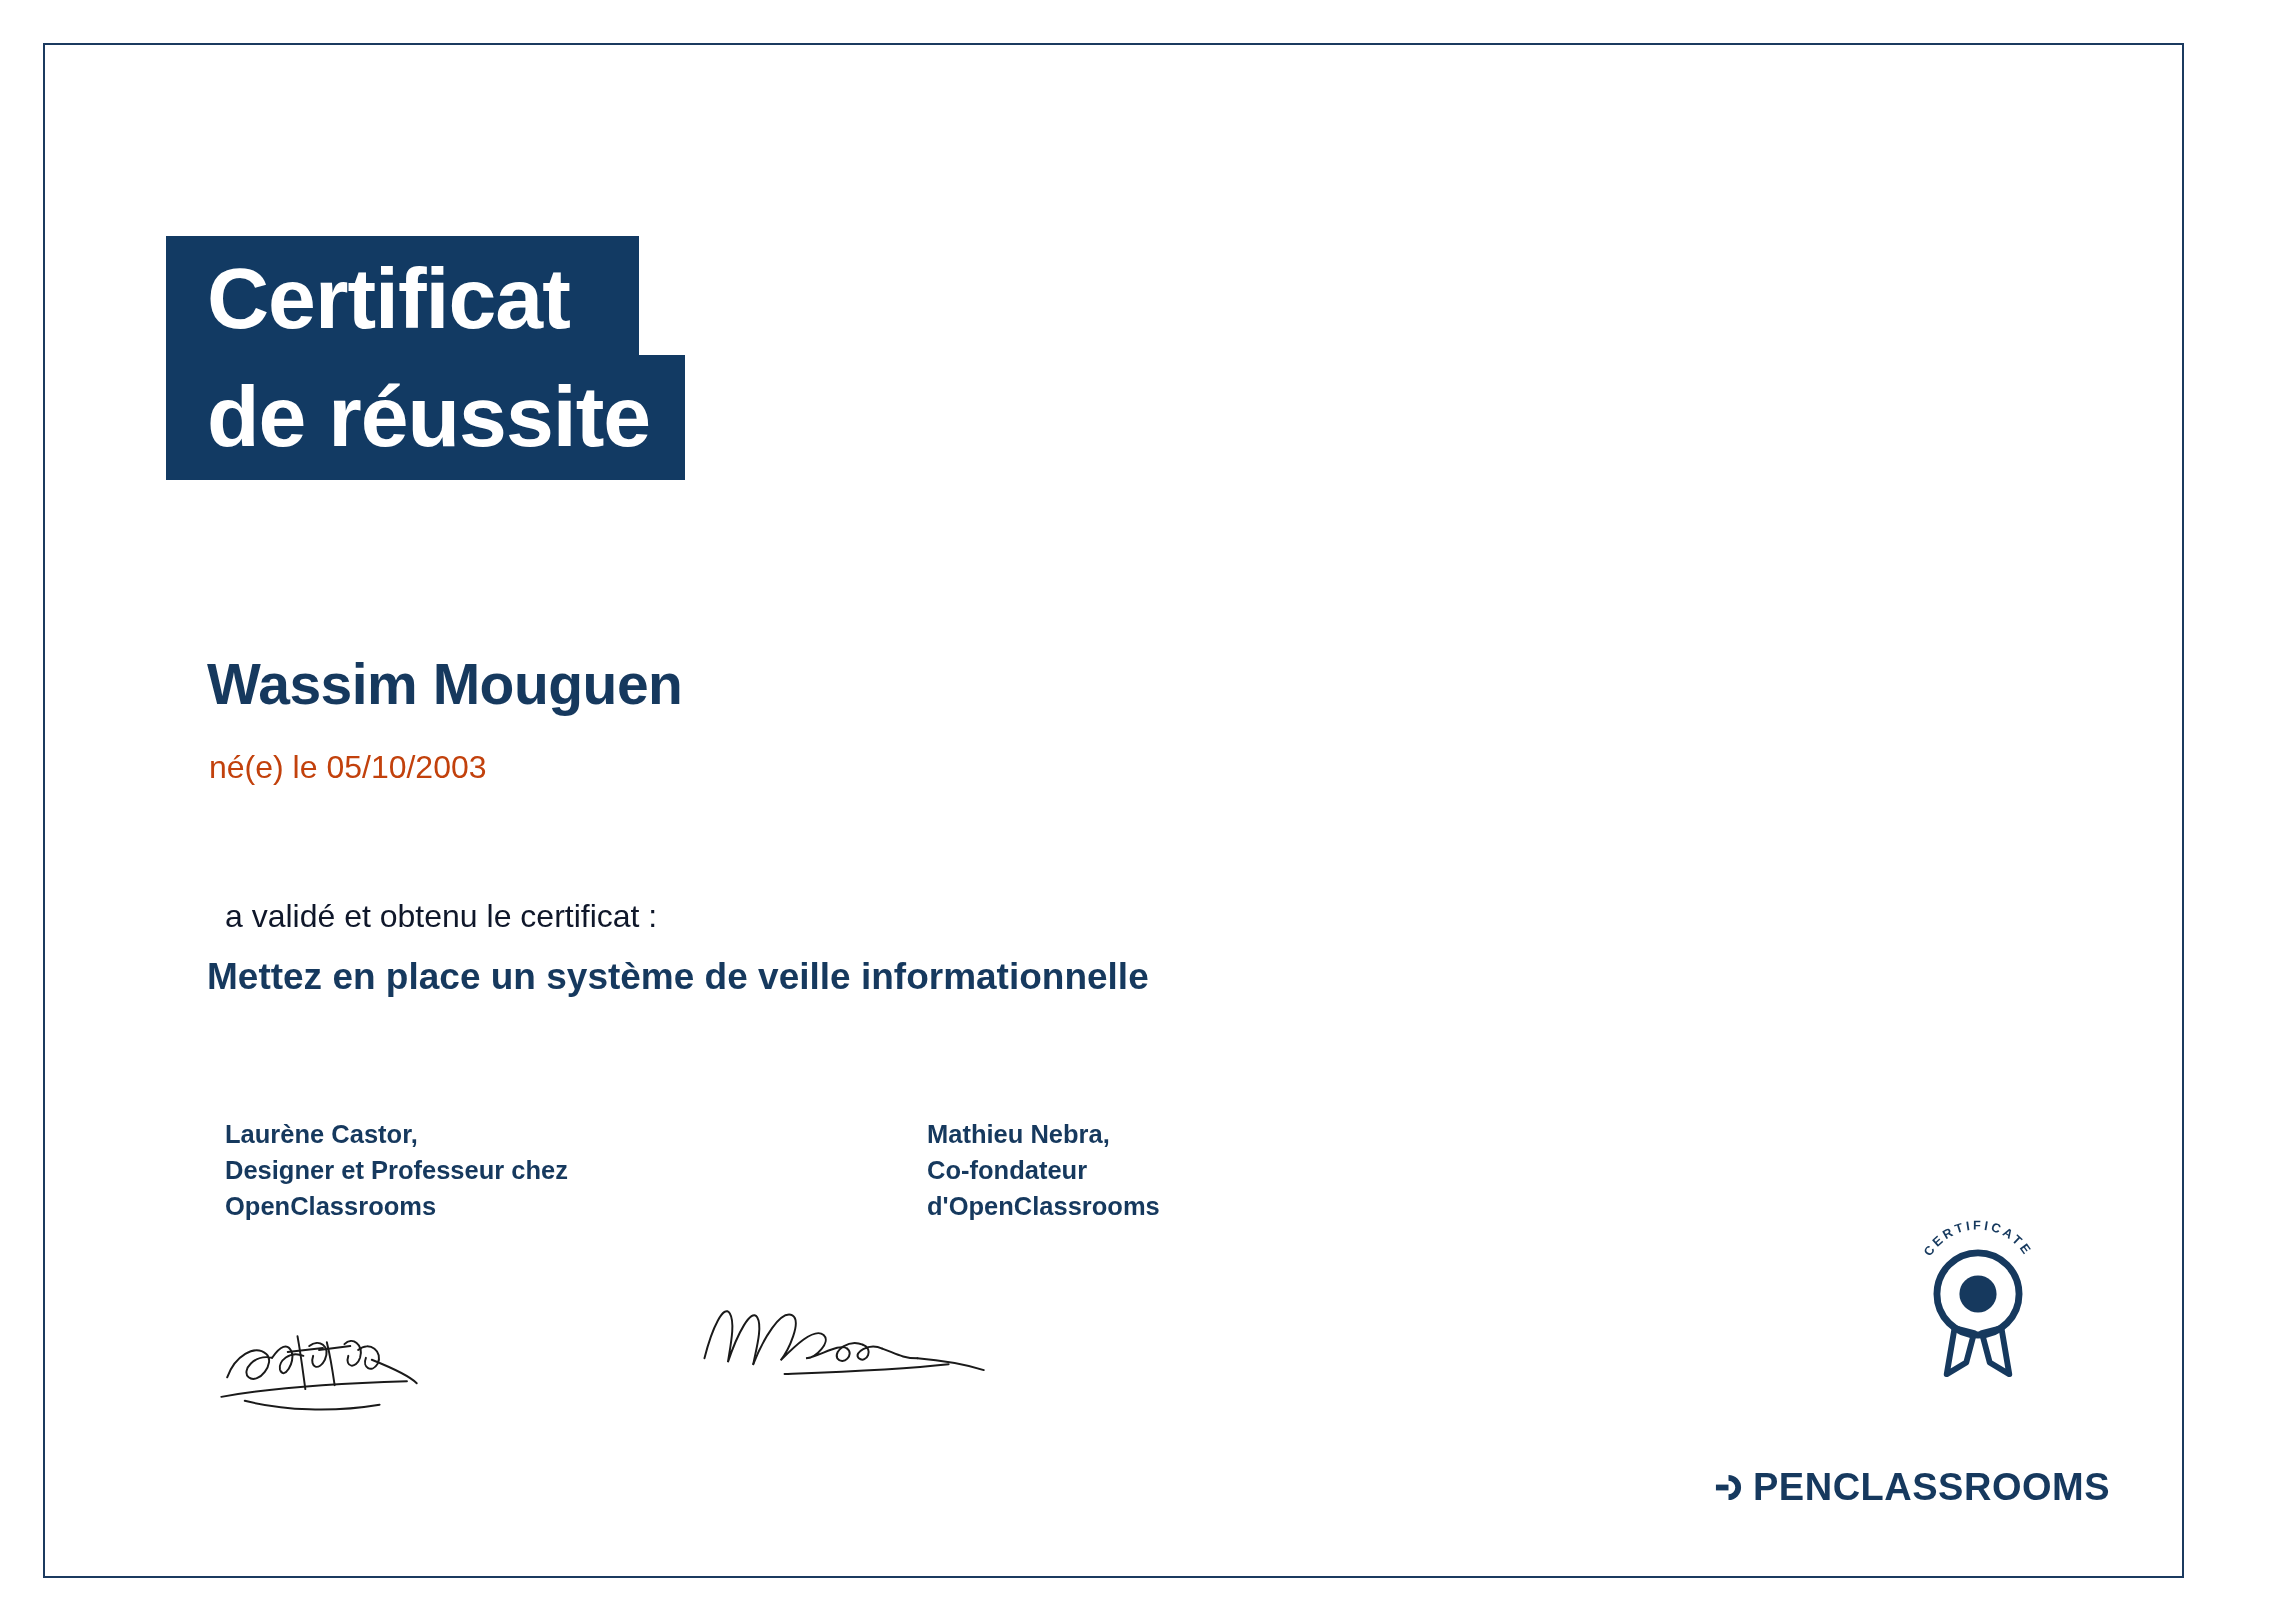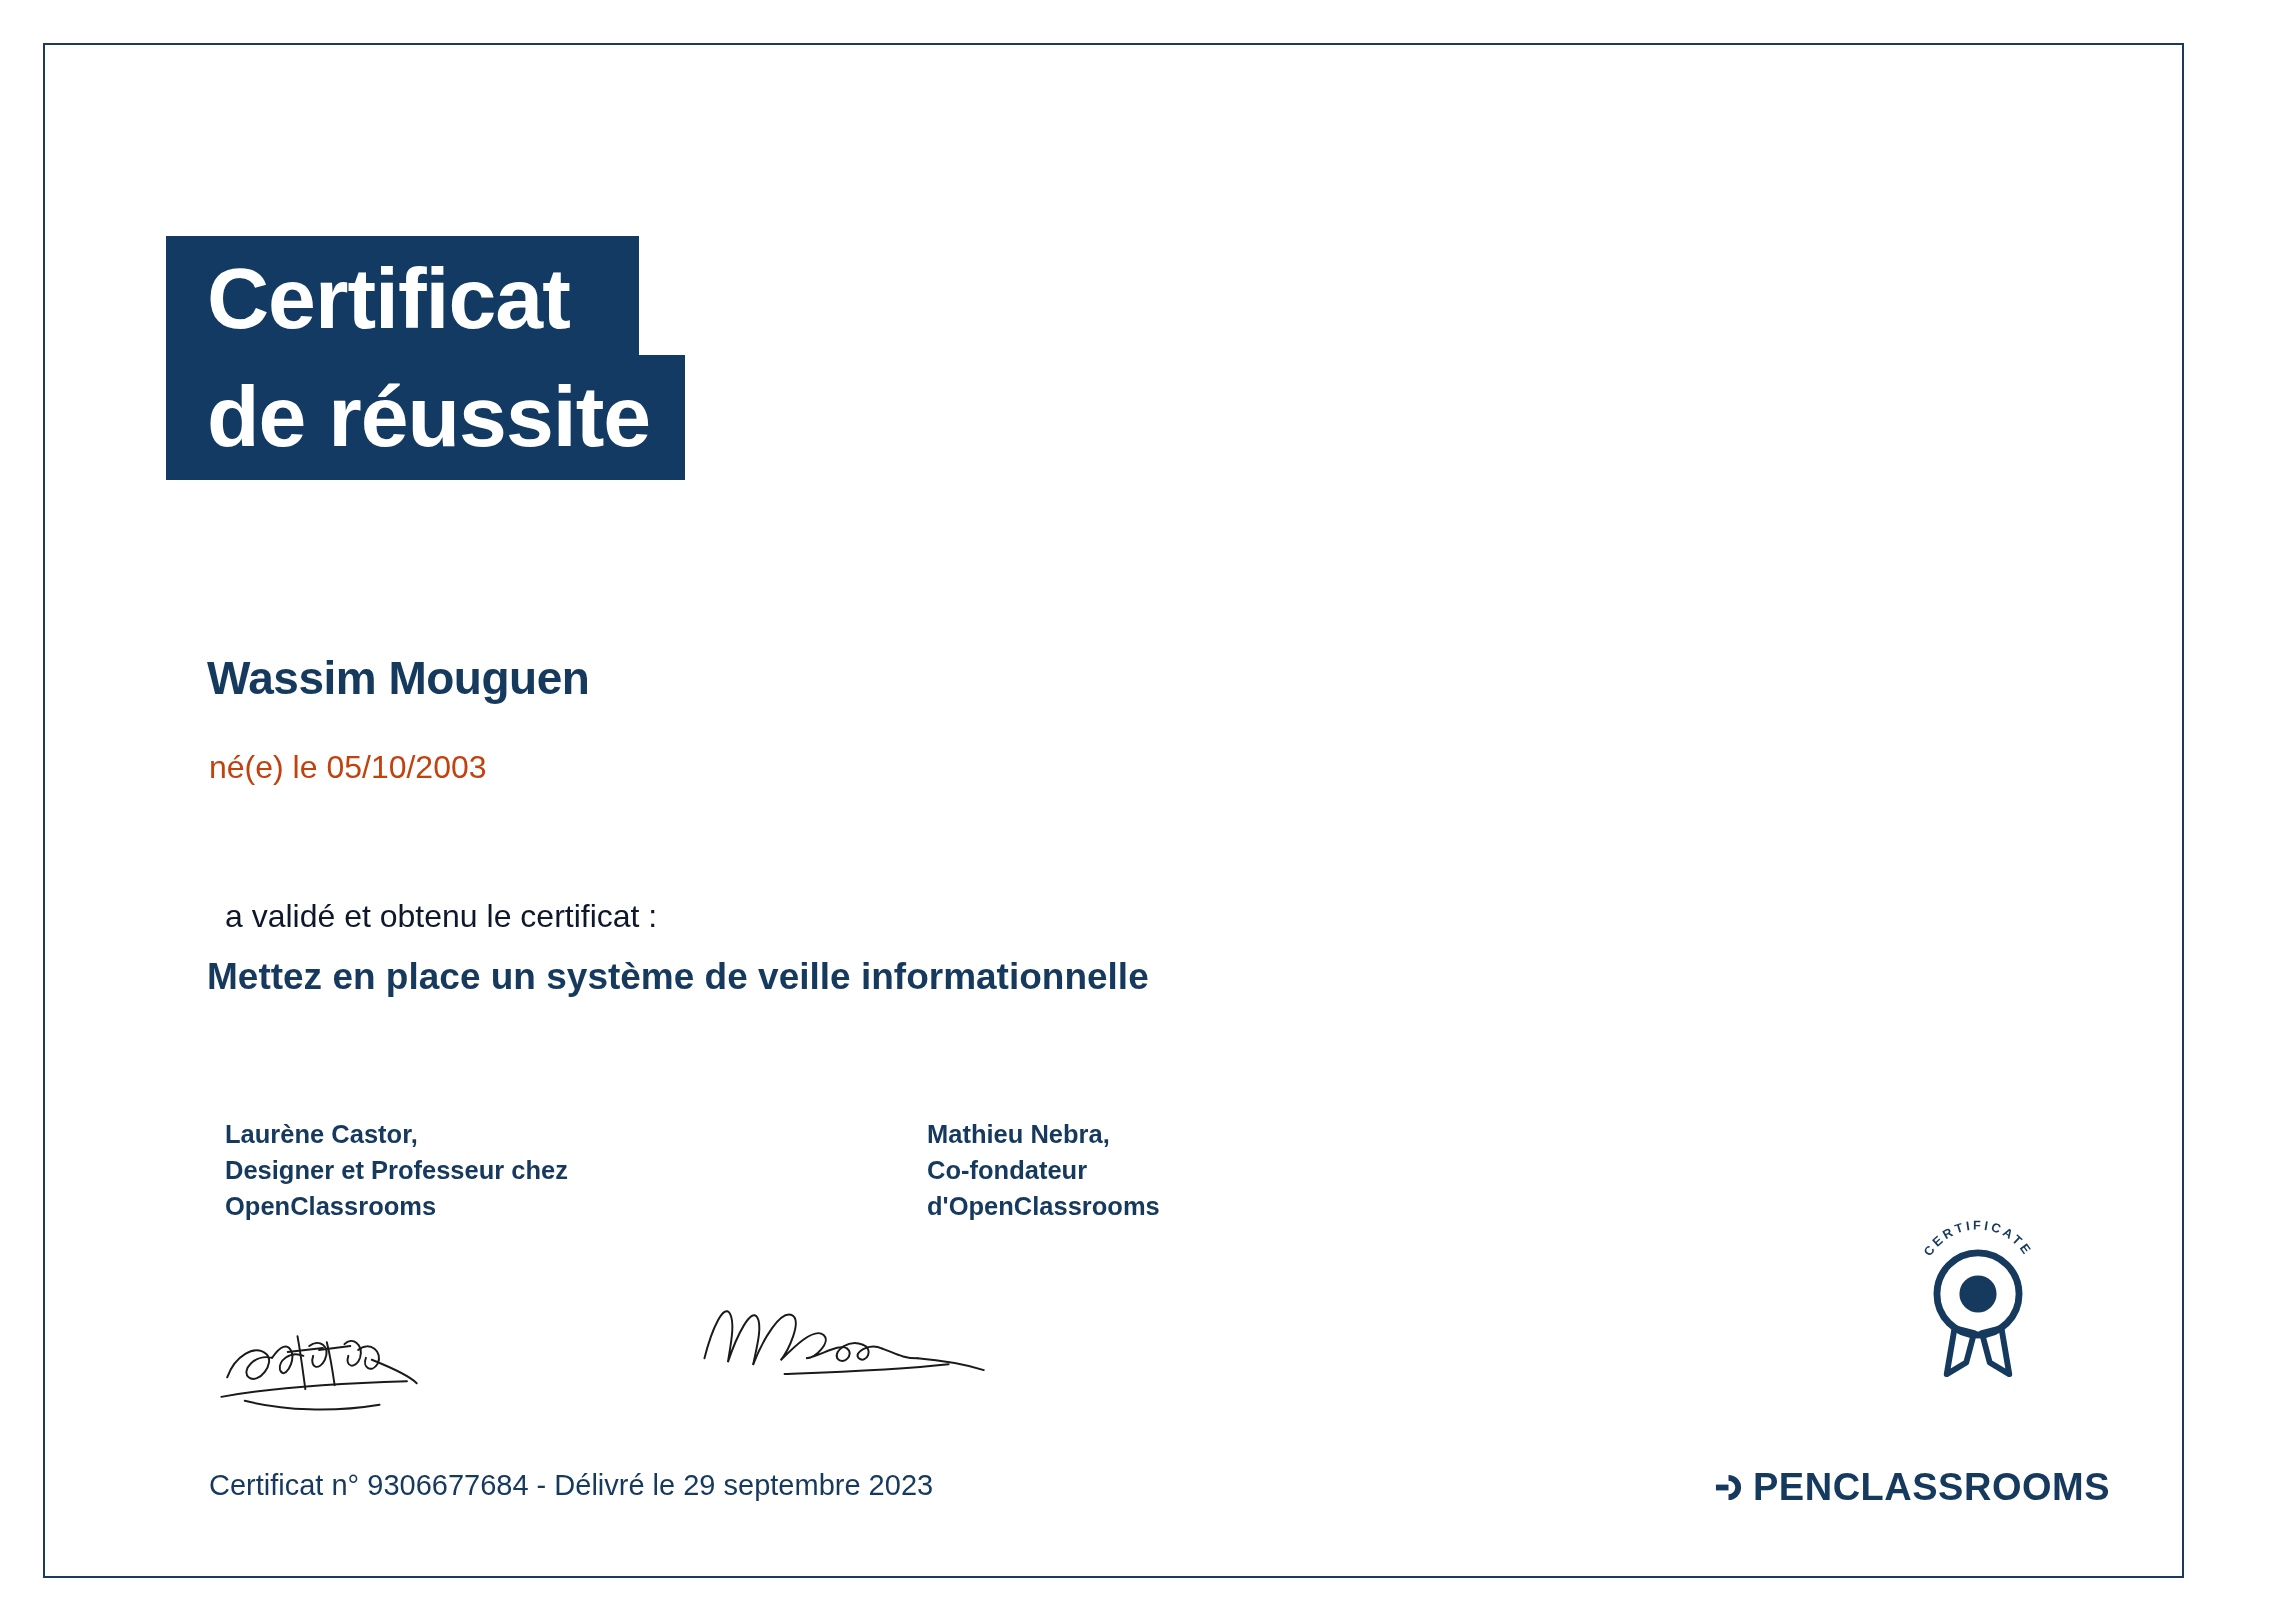"Wassim Mouguen" .recipient-name { font-size: 46px -> 57px }
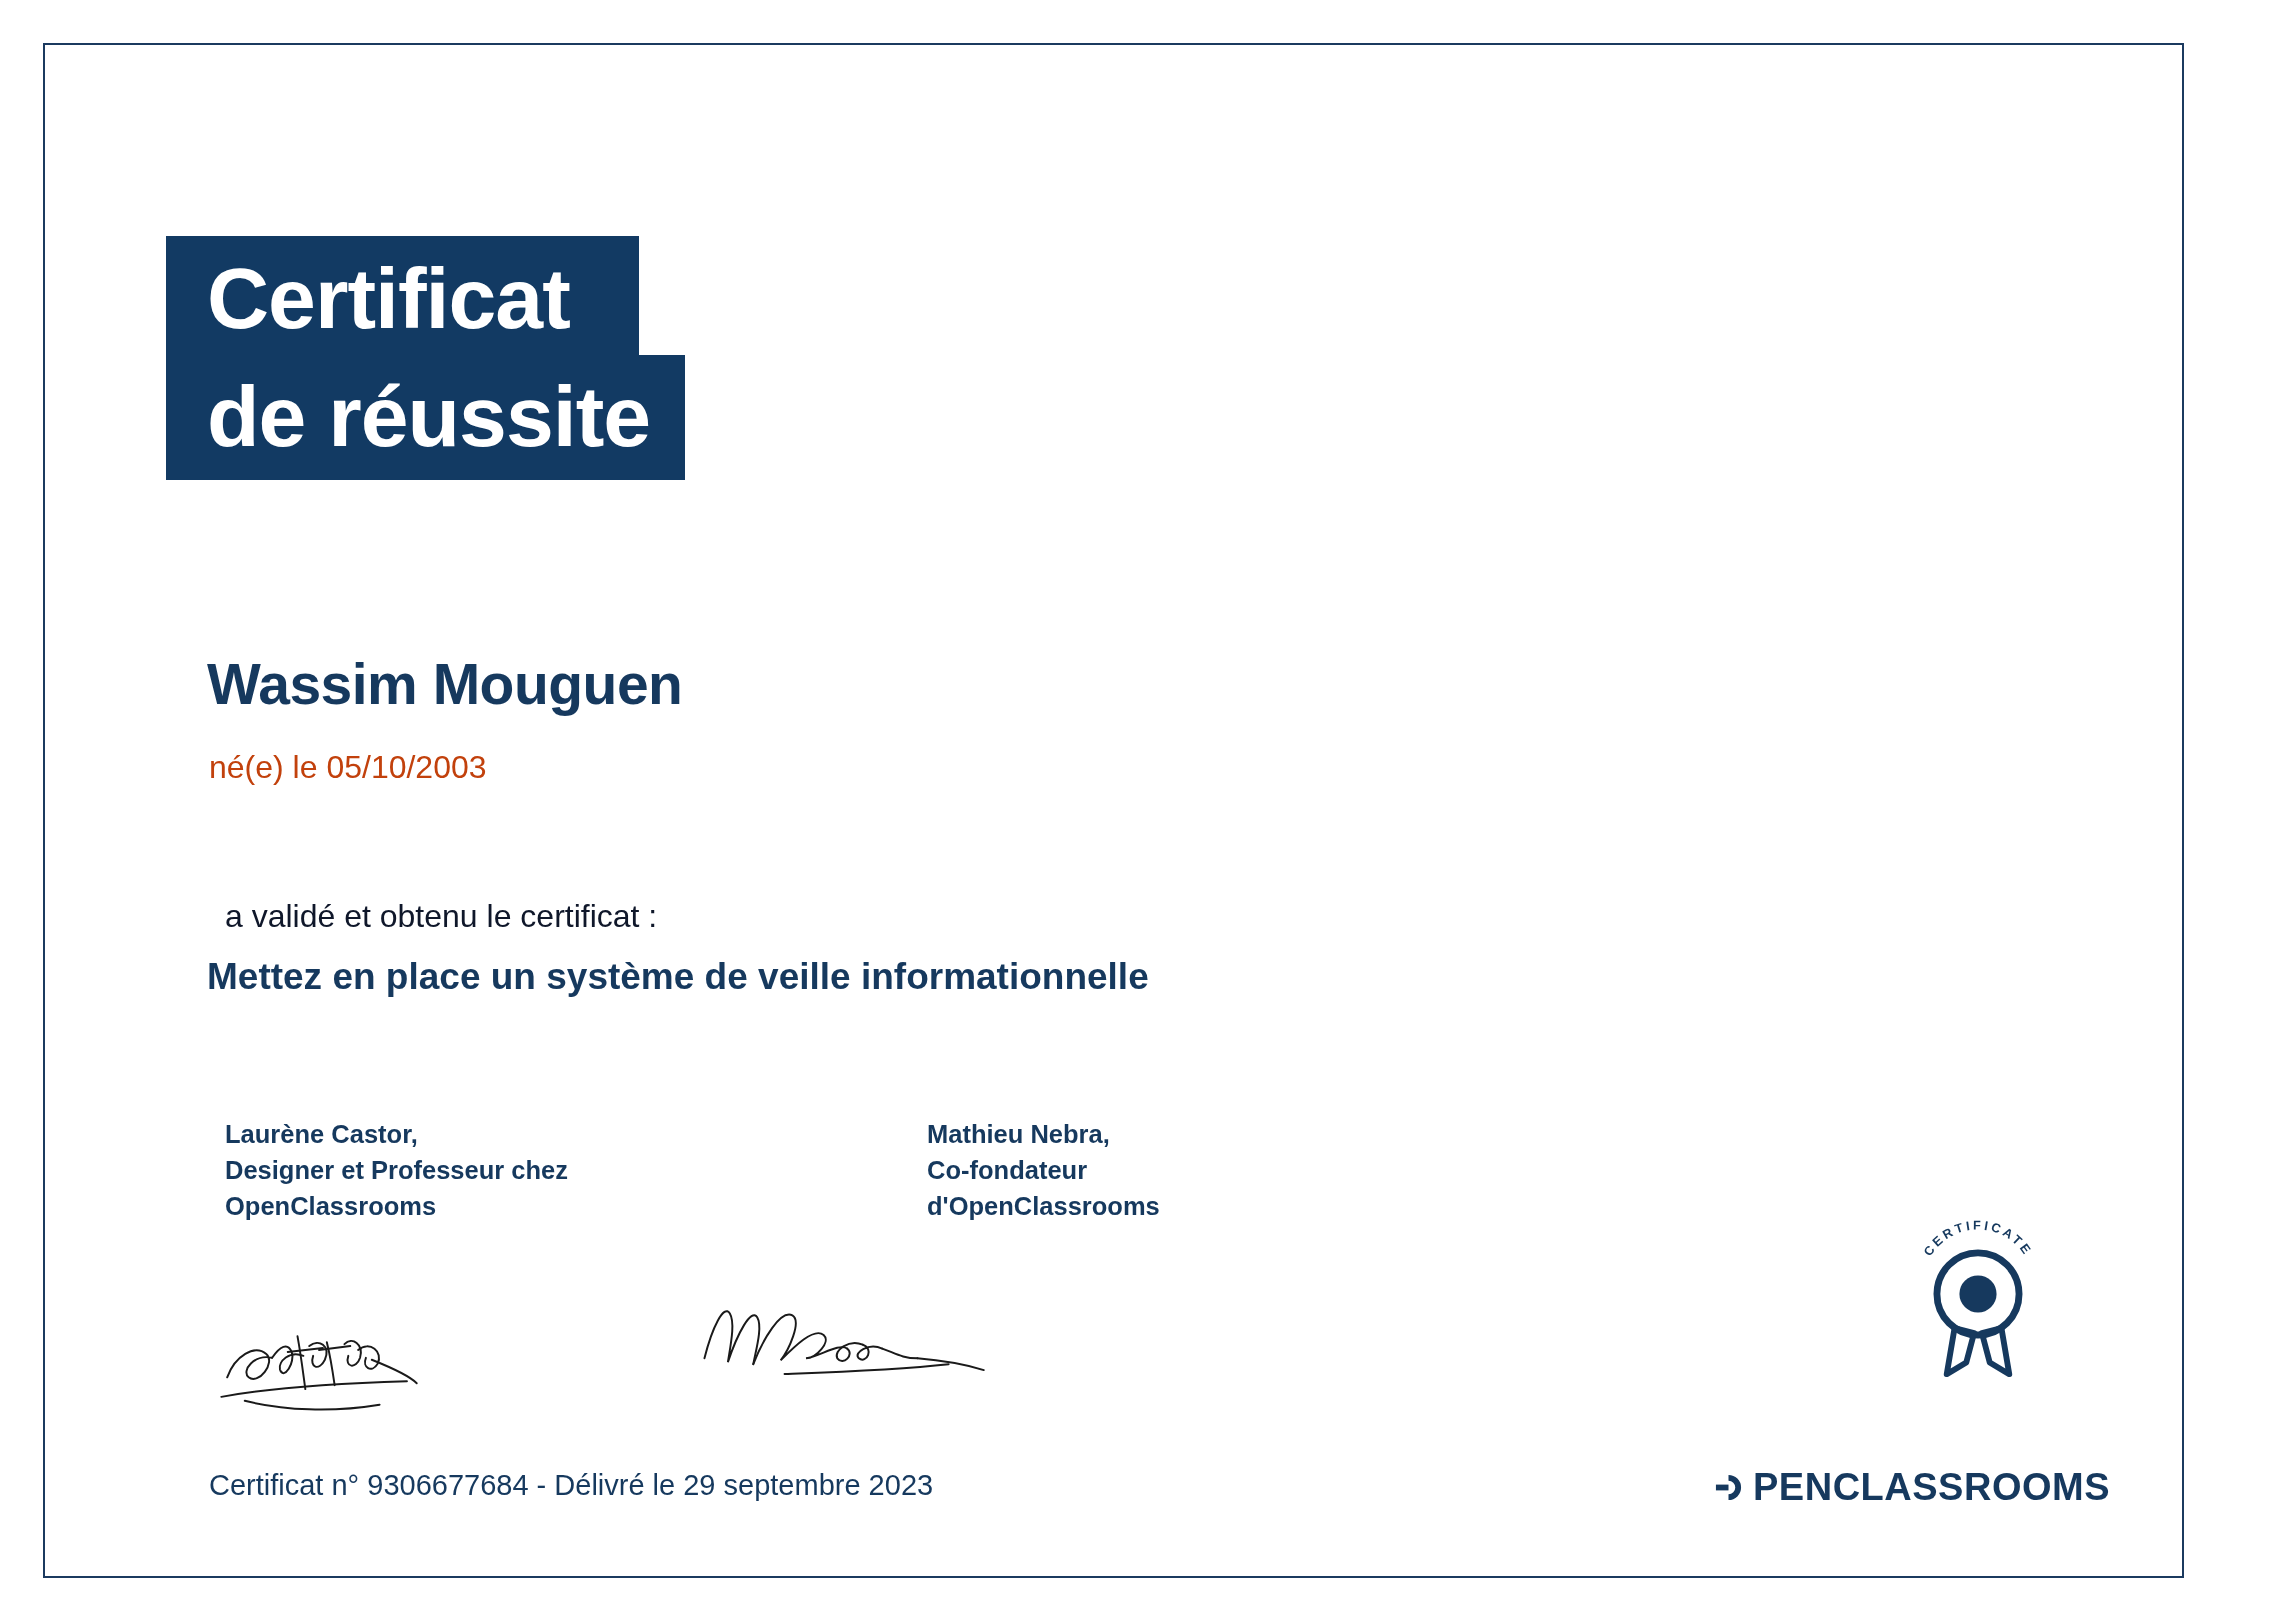"Certificat n° 9306677684 - Délivré" div.footer-text { html: <div>Certificat n° 9306677684 - Délivré le 29 septembre 2023</div> -> none }
